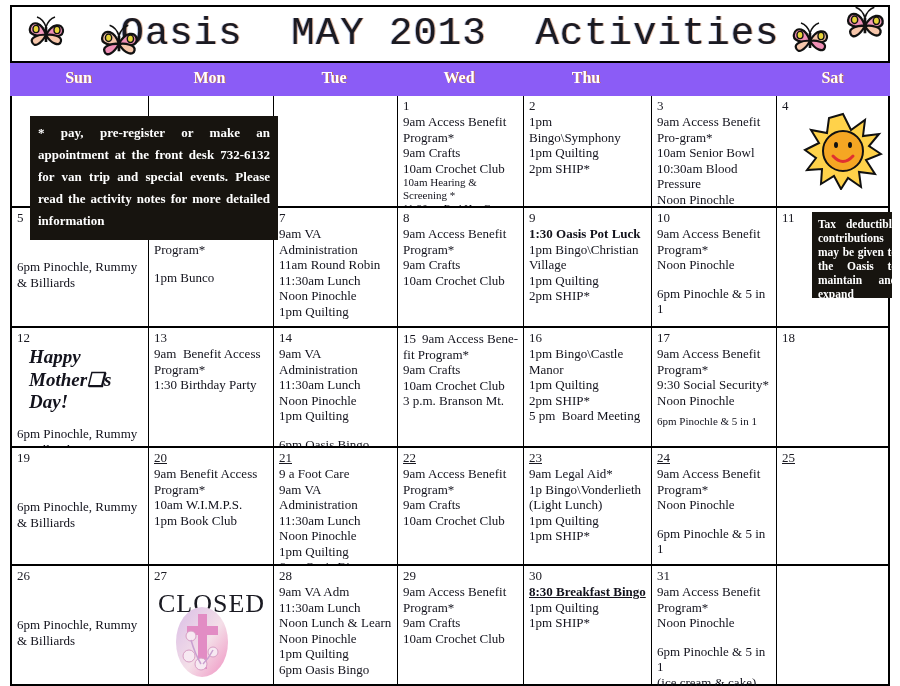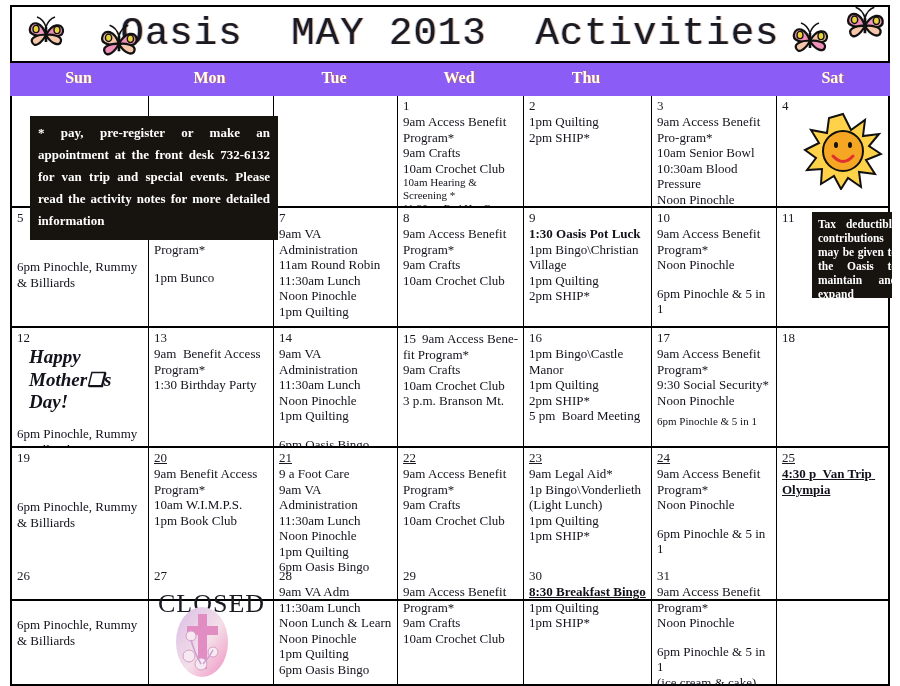"1pm Bingo\Symphony" div.ev { html: none -> <div>1pm Bingo\Symphony</div> }
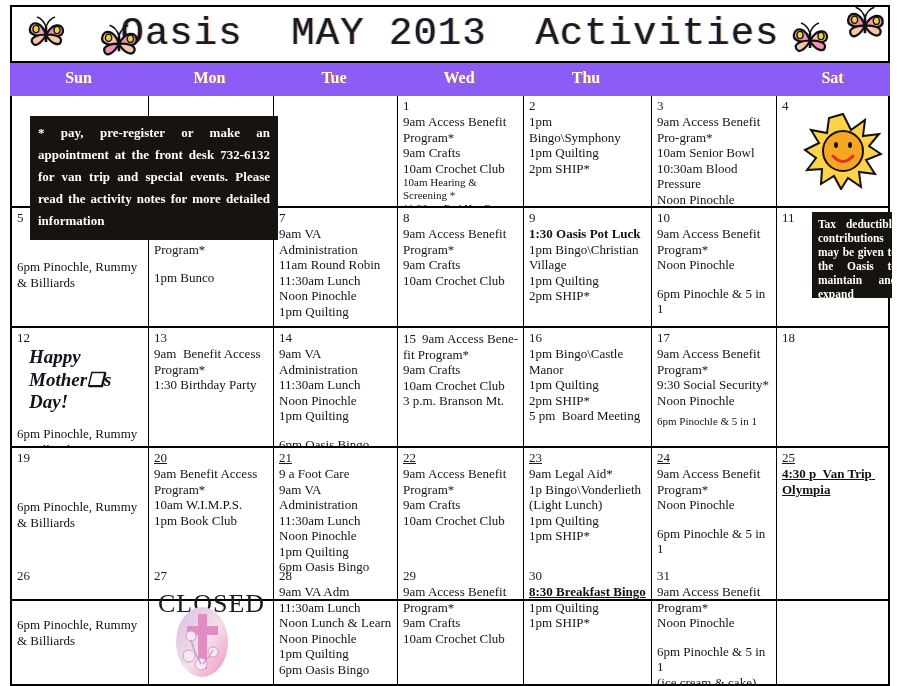"19" div.week { height: 153px -> 118px }
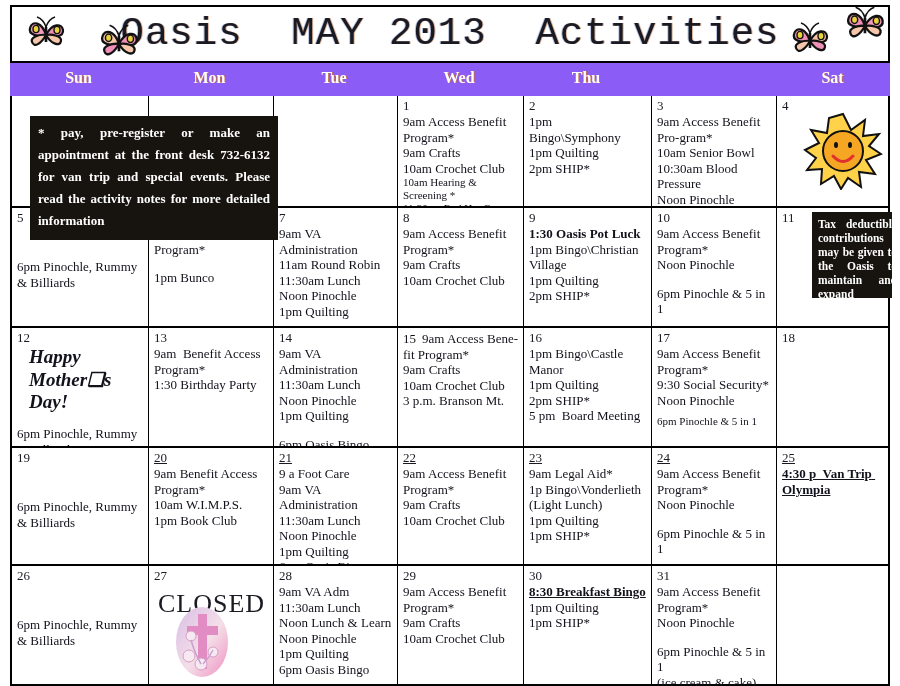"4:30 p Van Trip Olympia" div.events { html: <div> <div>4:30 p Van Trip Olympia</div> </div> -> none }
